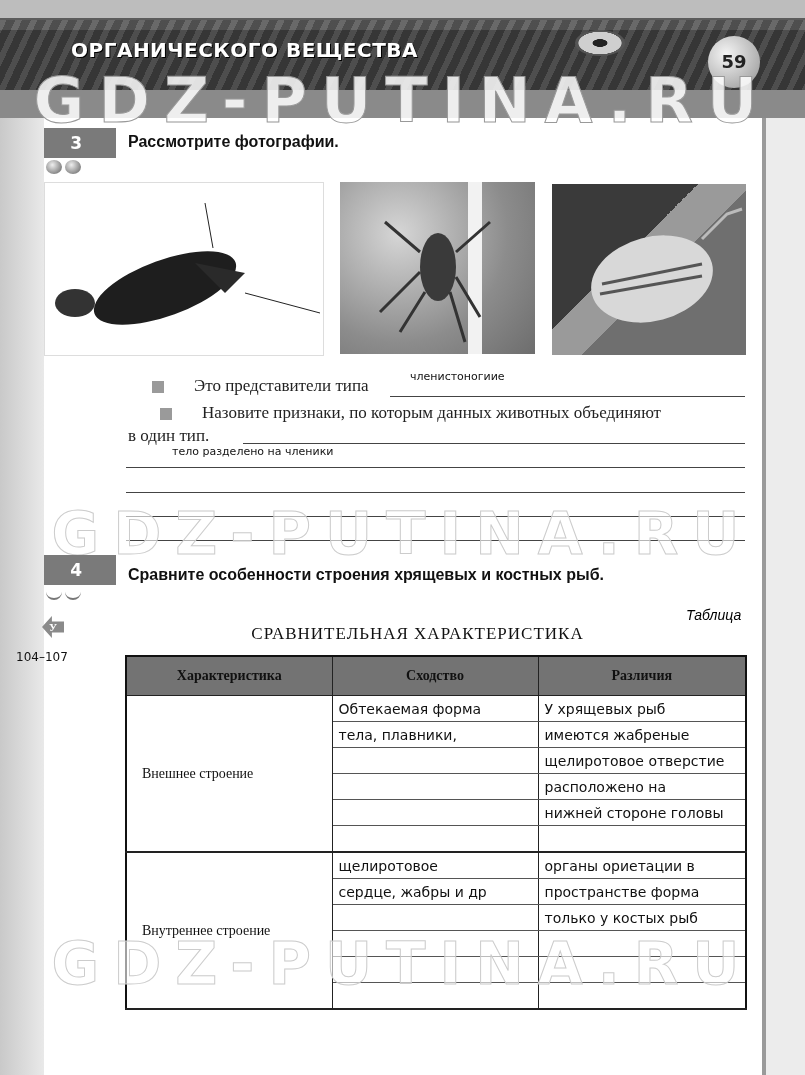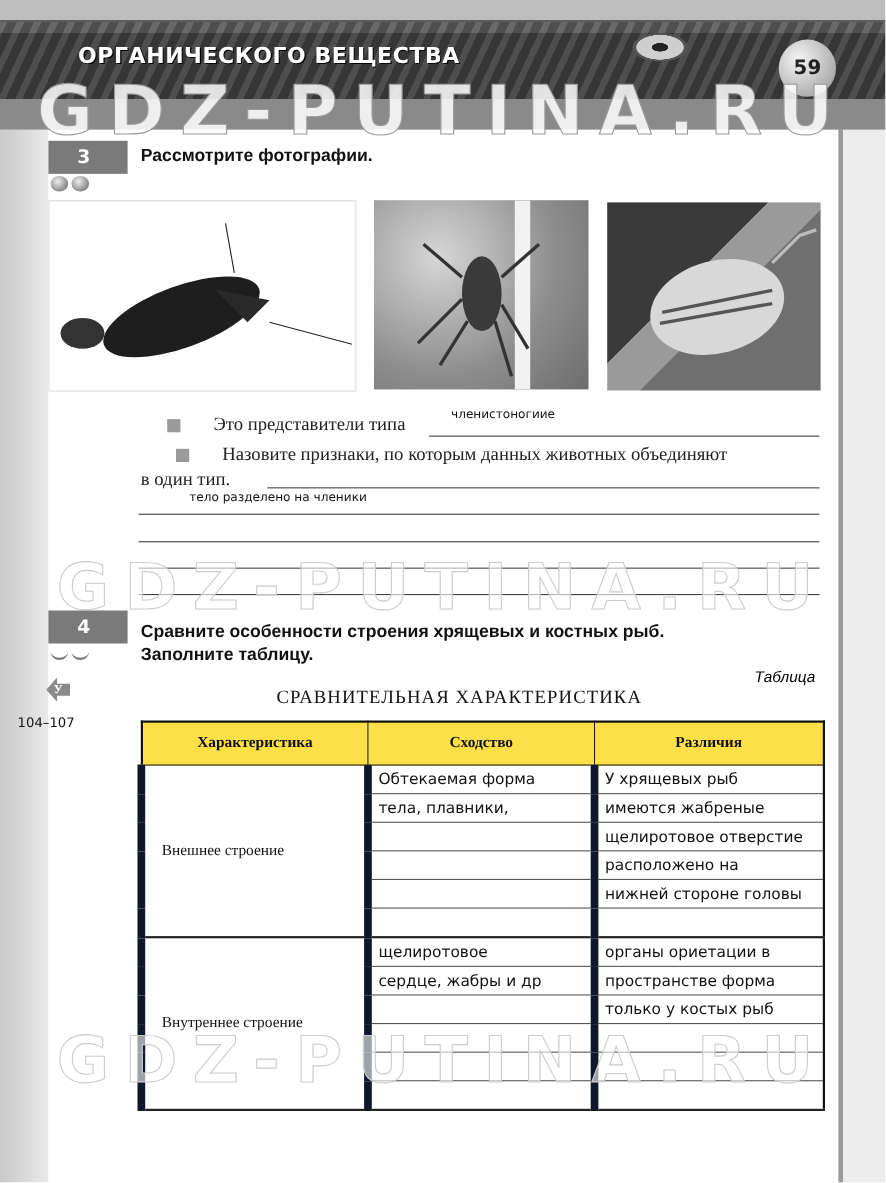"Заполните таблицу." div { html: <div>Заполните таблицу.</div> -> none }
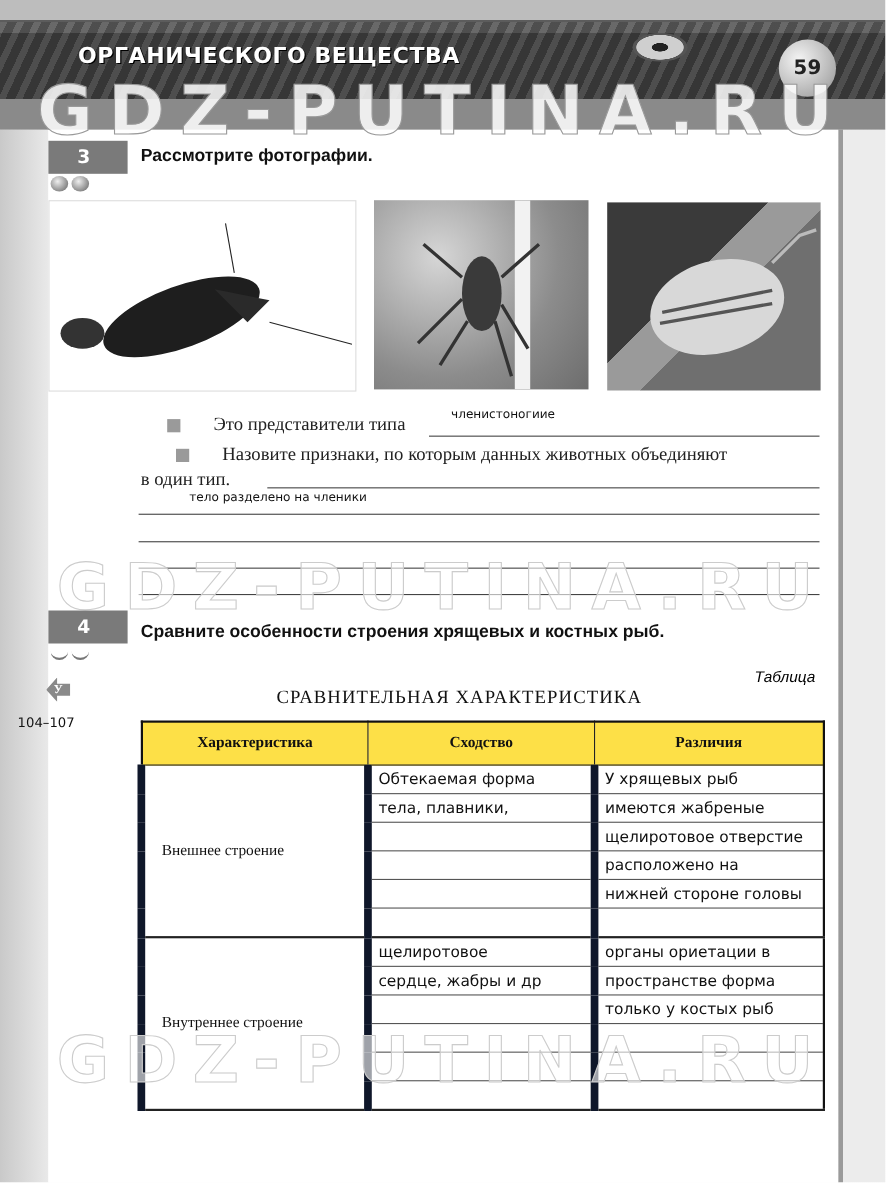"Характеристика" table.cmp th { background: #fde047 -> #737373 }
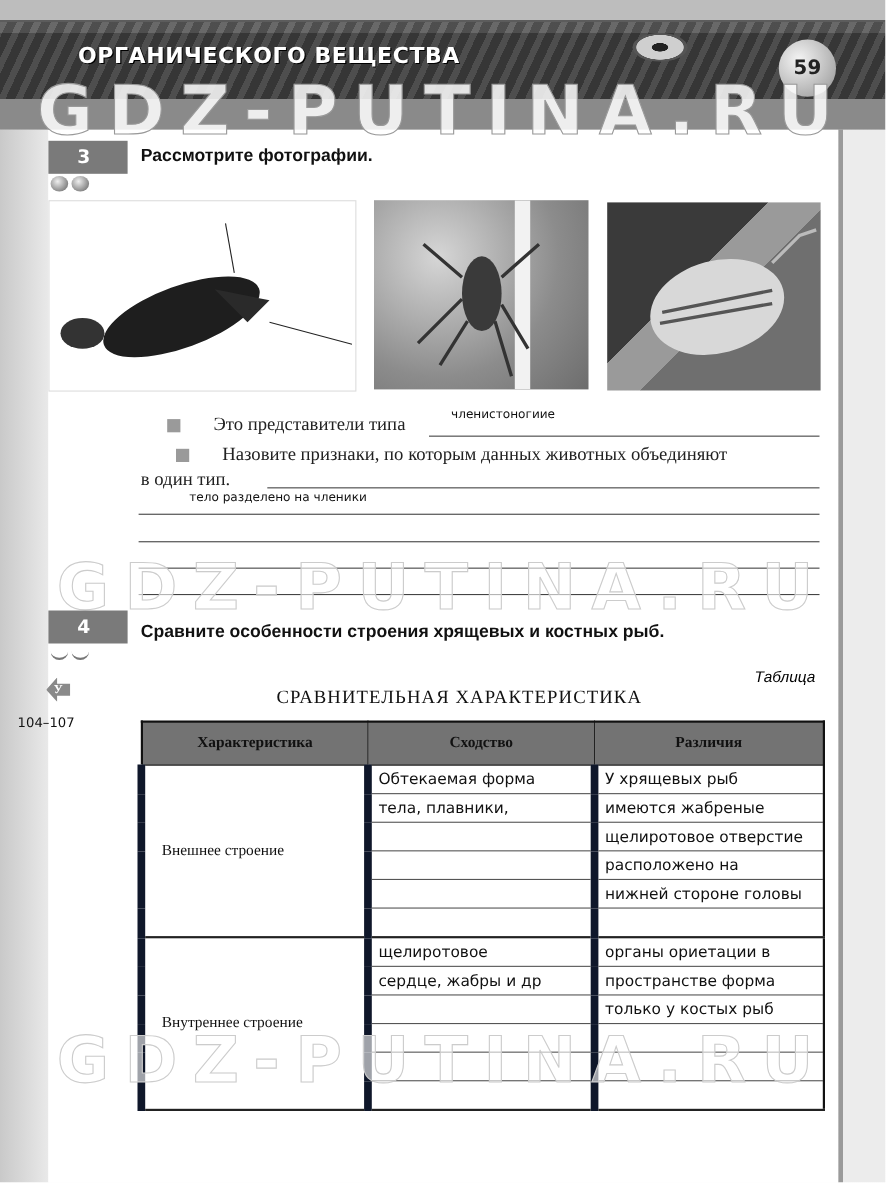"Обтекаемая форма" table.cmp td { border-left: 7px solid #0f172a -> 1px solid #0f172a }
